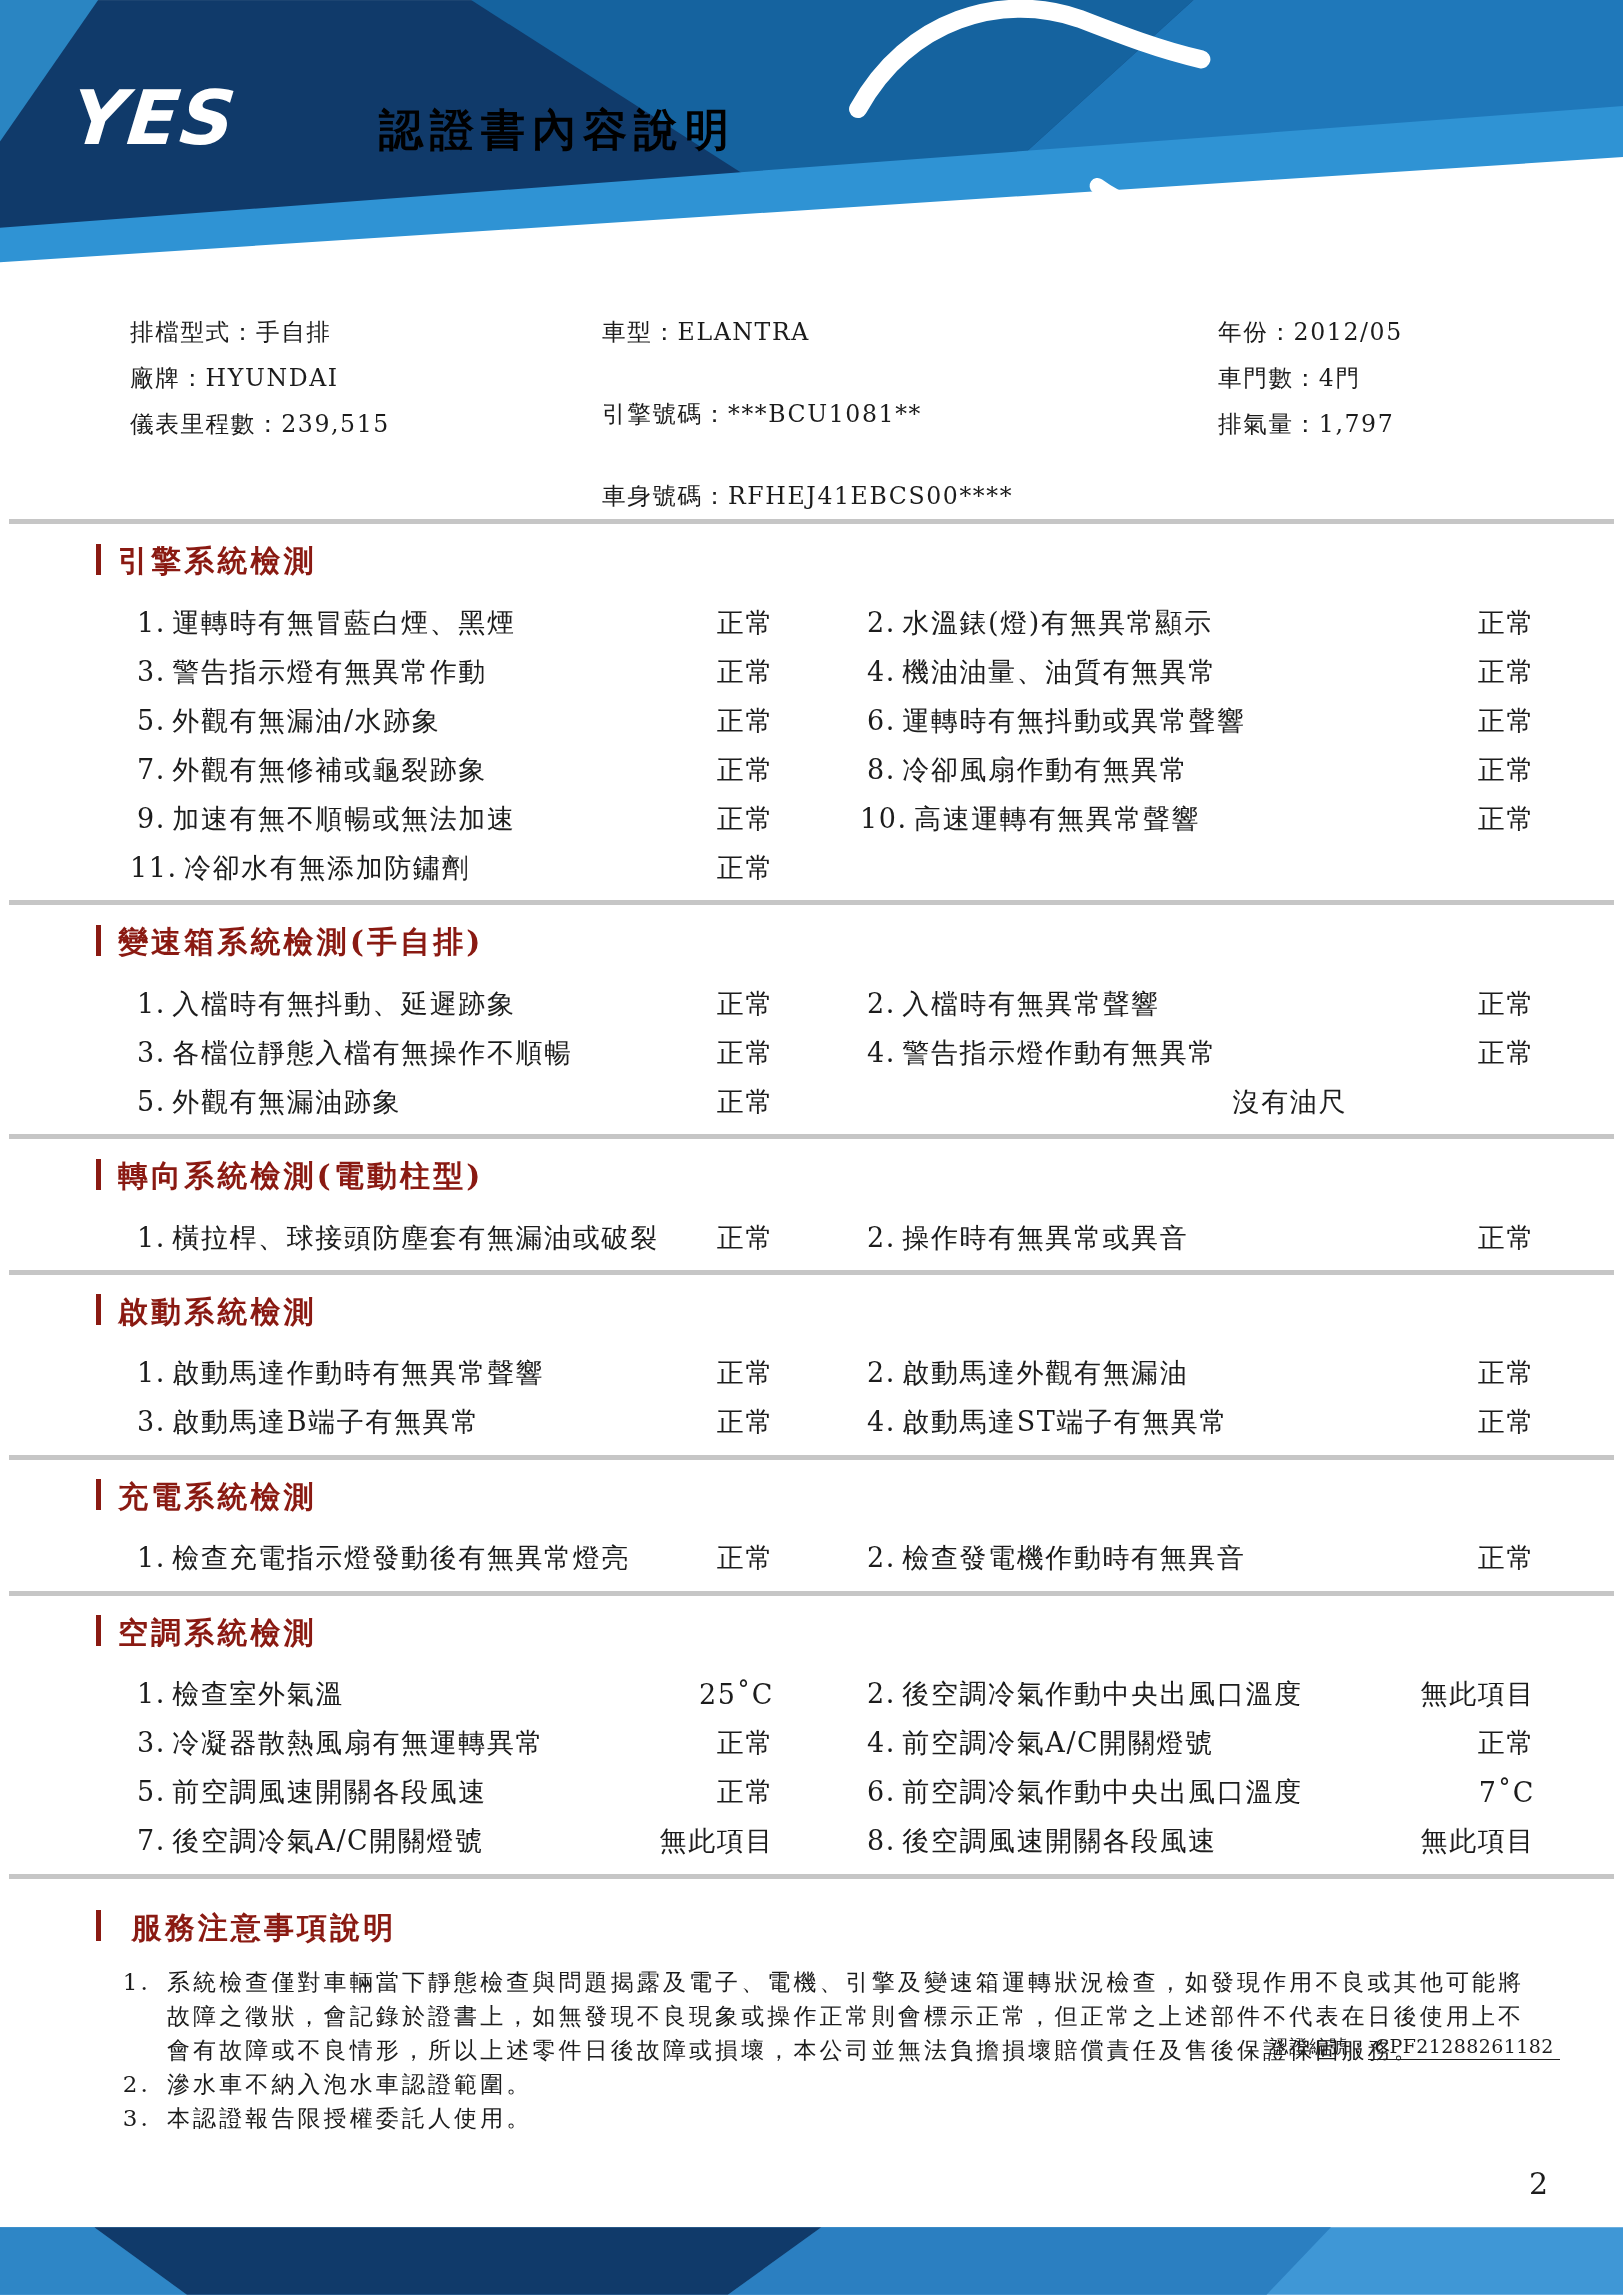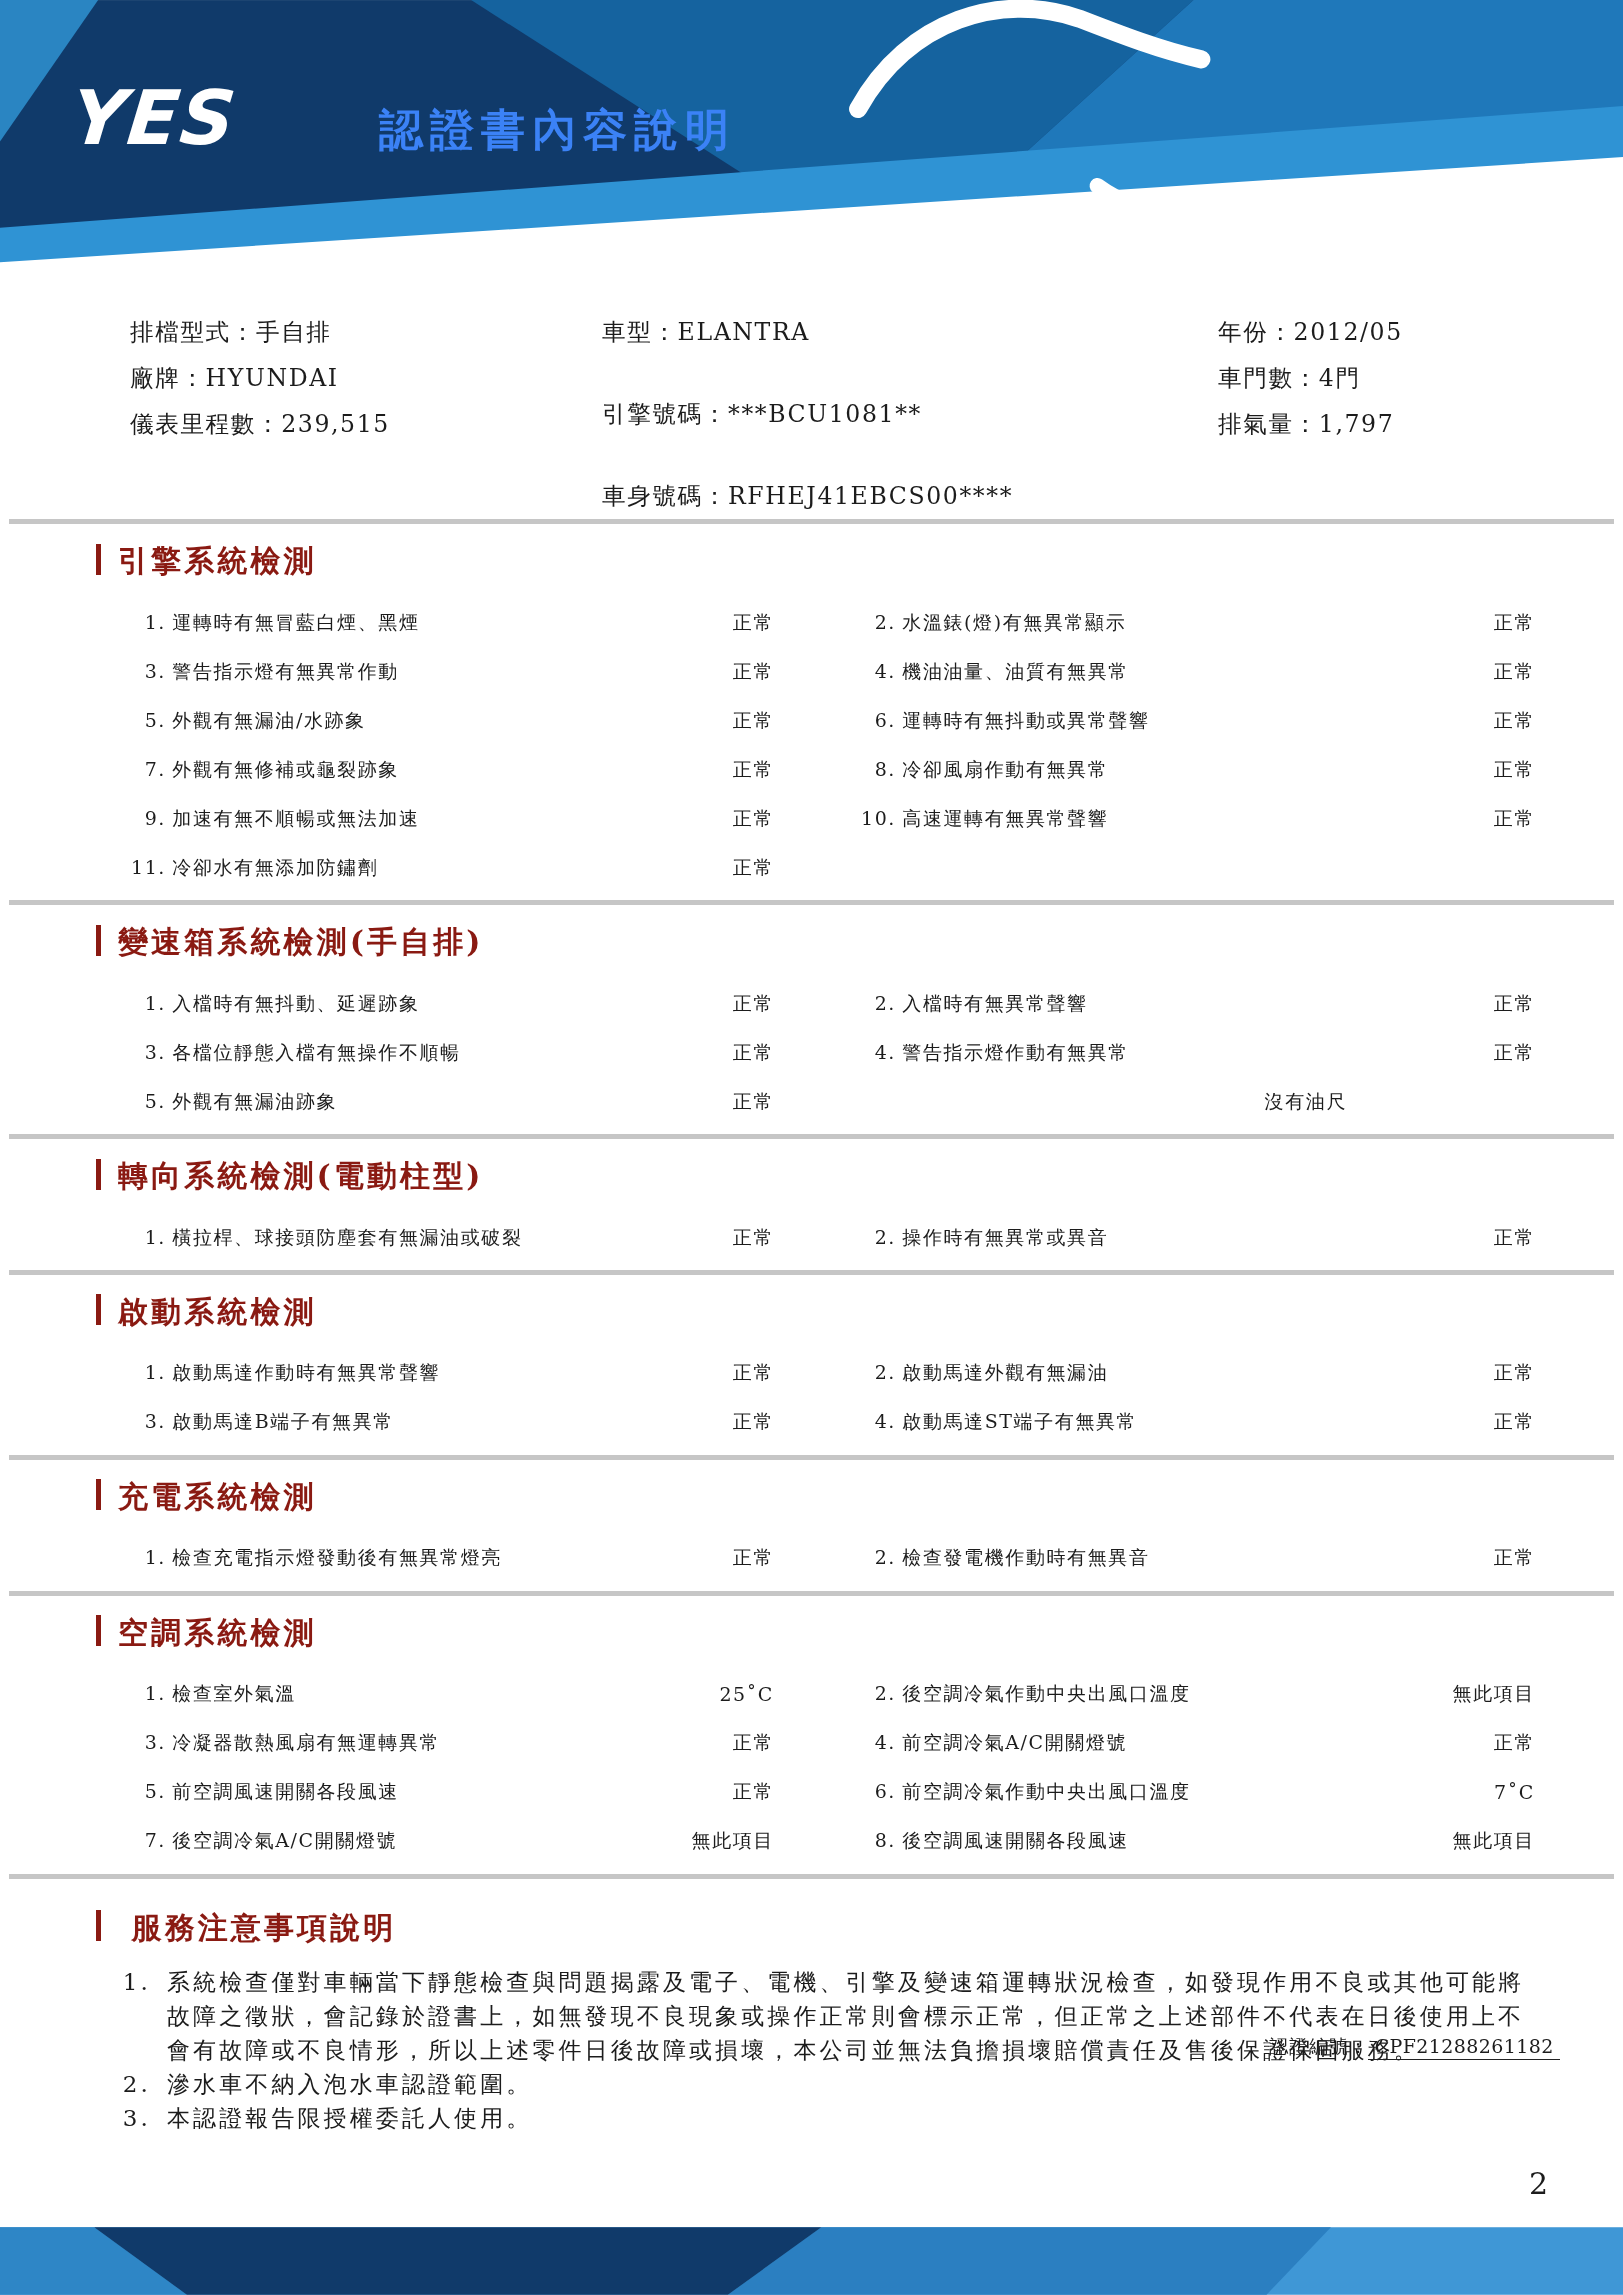"認證書內容說明" .header-title { color: #3b82f6 -> #000000 }
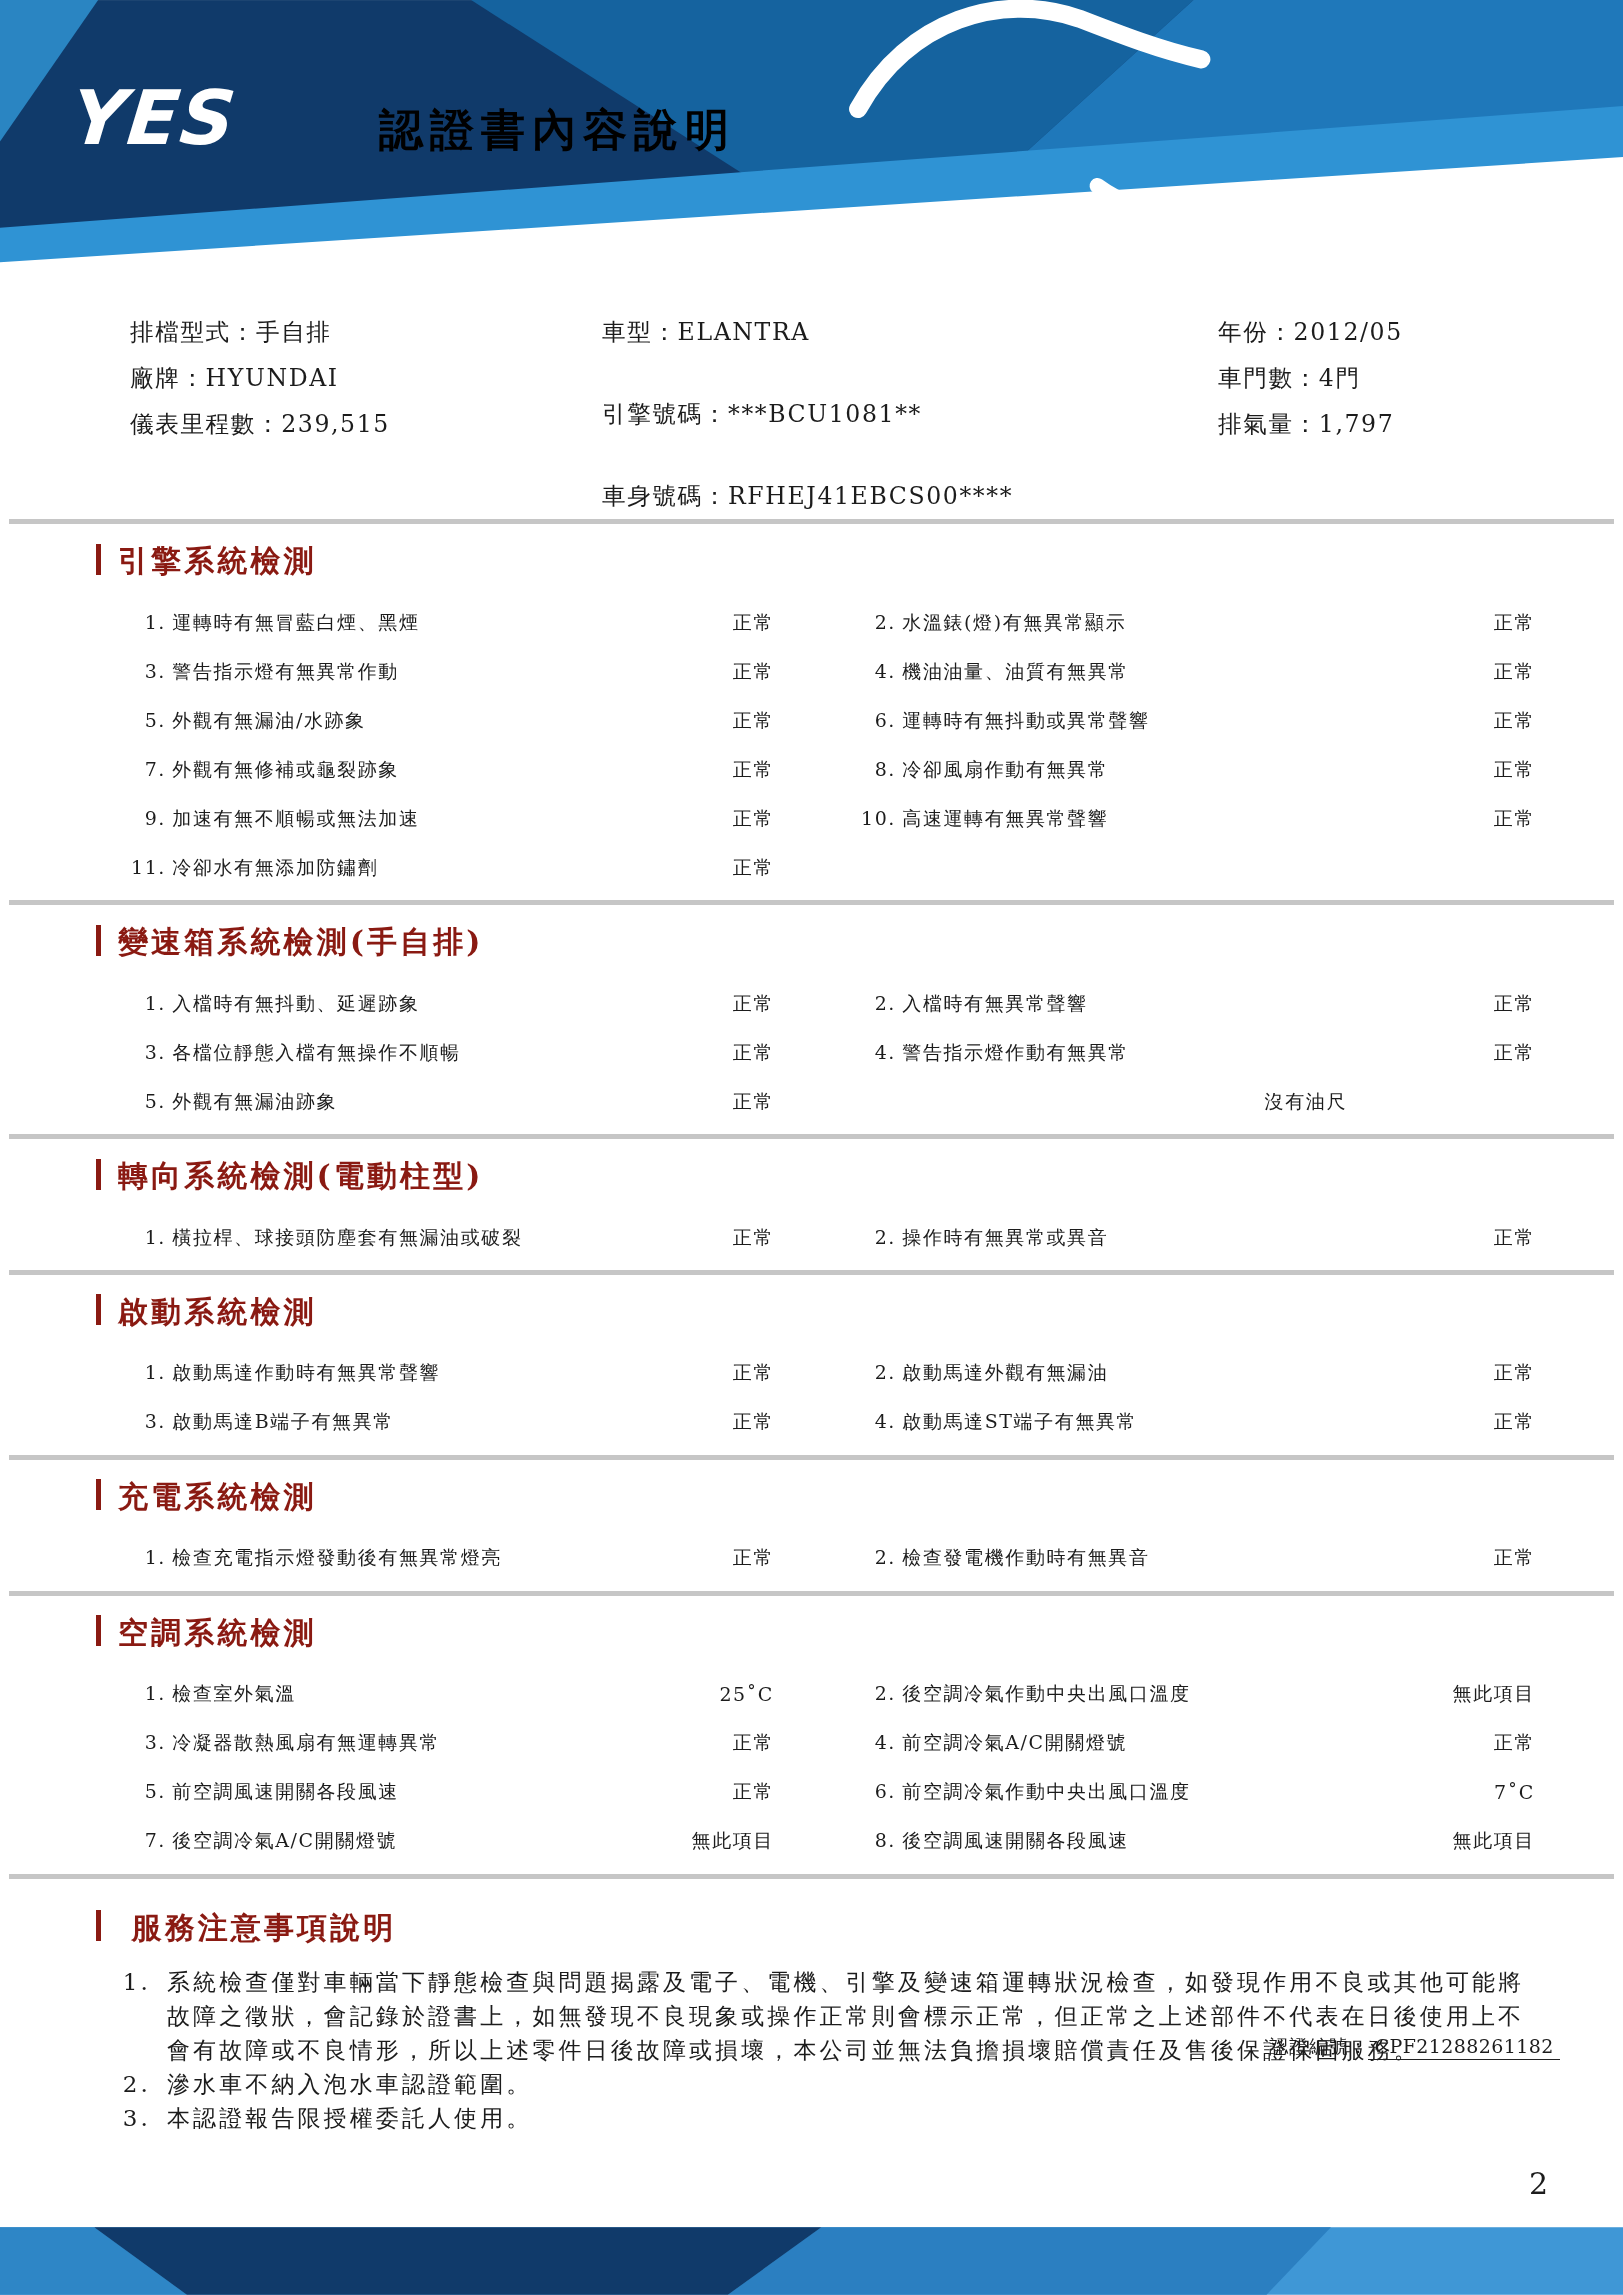"1. 運轉時有無冒藍白煙、黑煙" .row { font-size: 19px -> 27px }
